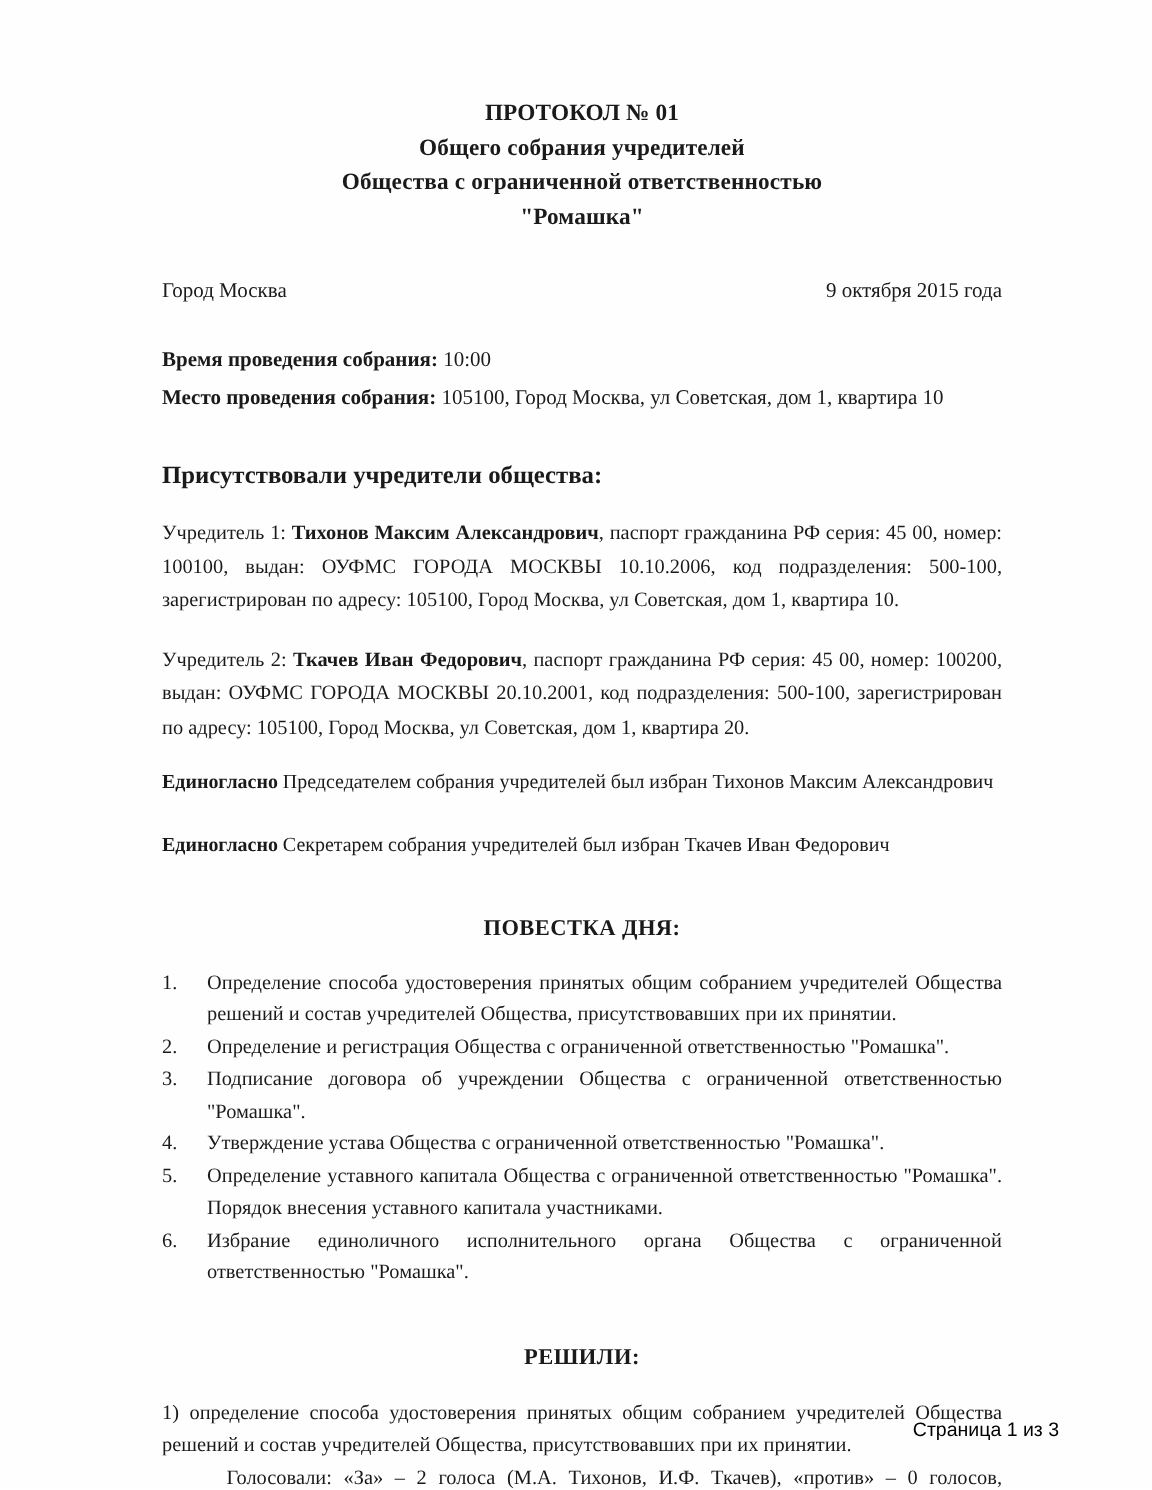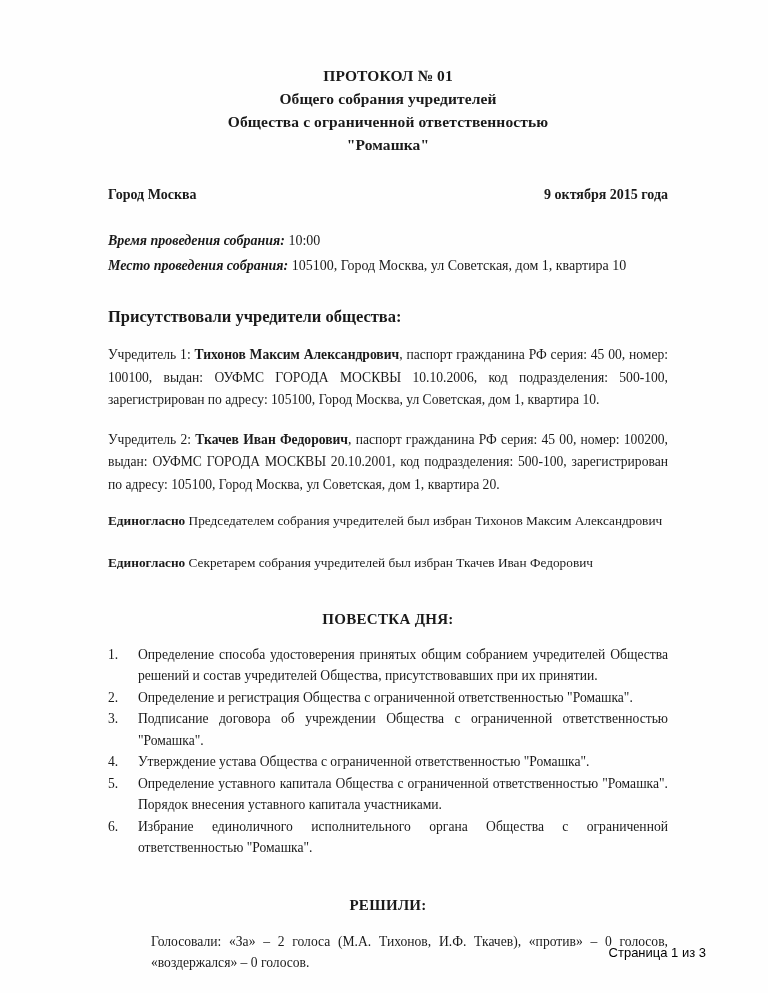"Город Москва" .citydate { font-weight: bold -> normal }
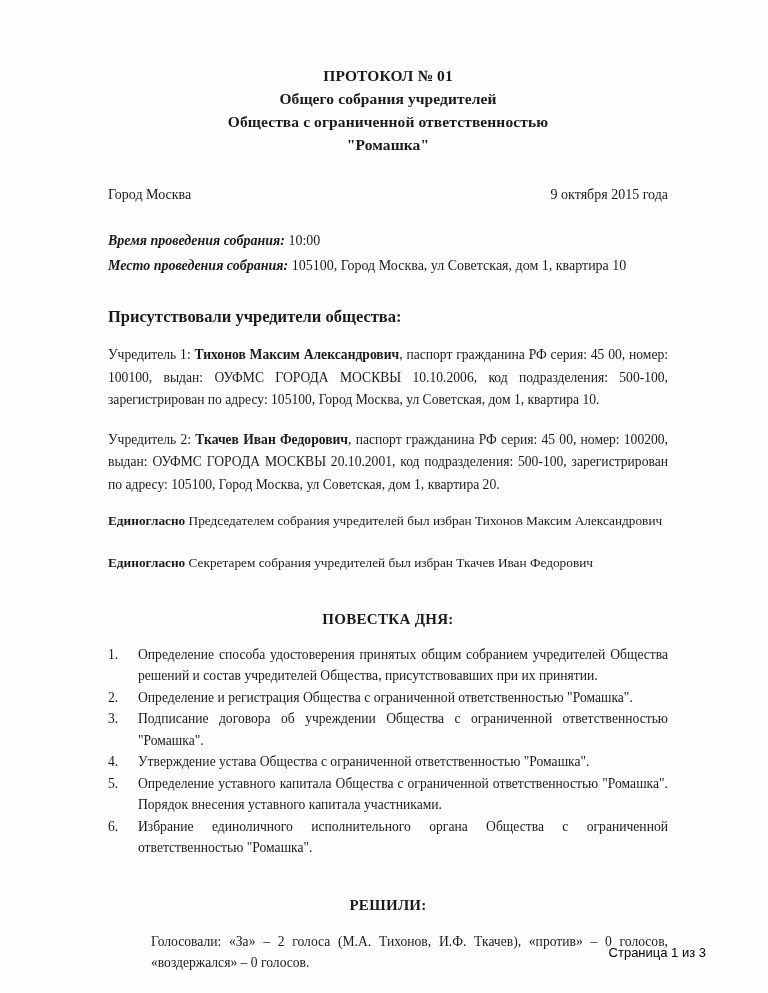"Время проведения собрания:" .meta-row b { font-style: italic -> none }
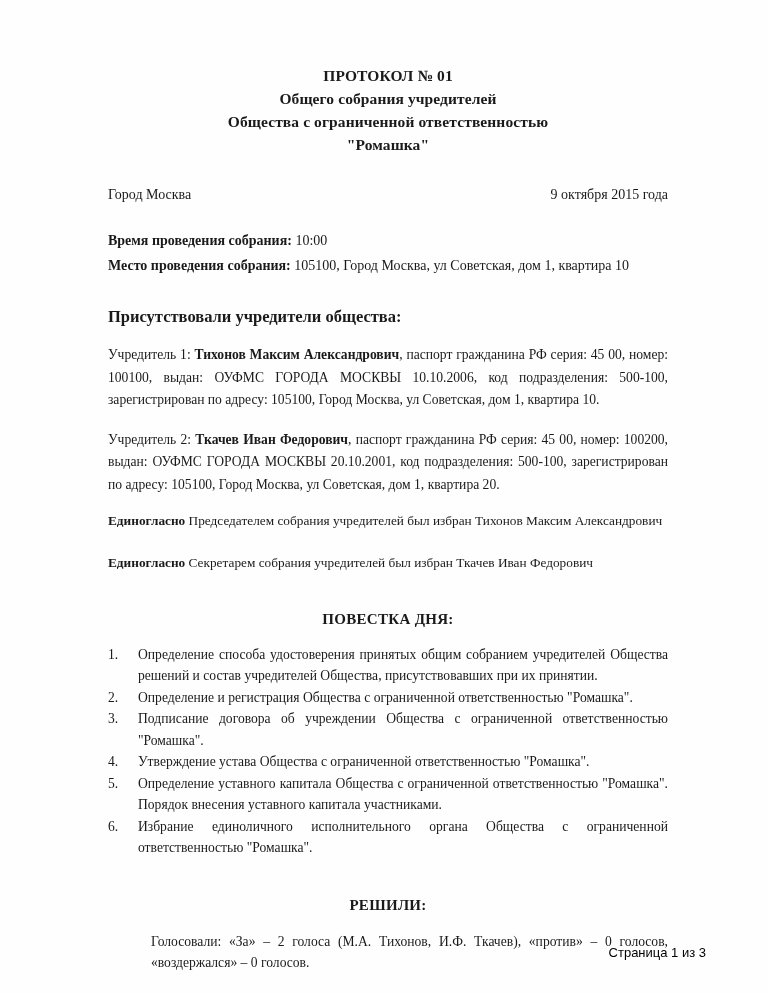"1) определение способа удостоверения" div.res-body { html: none -> <div>1) определение способа удостоверения принятых общим собранием учредителей Общества решений и состав учредителей Общества, присутствовавших при их принятии.</div> }
